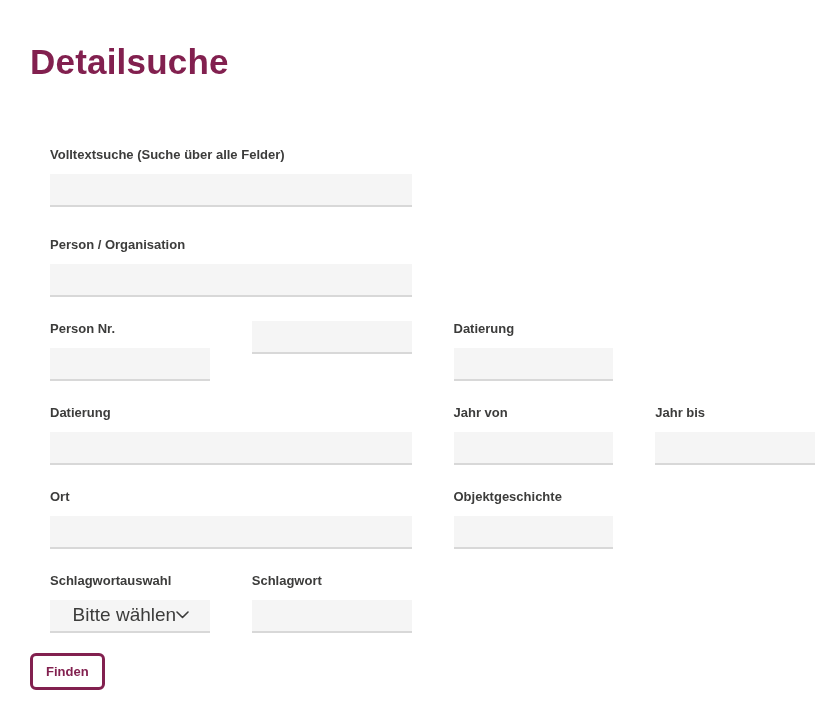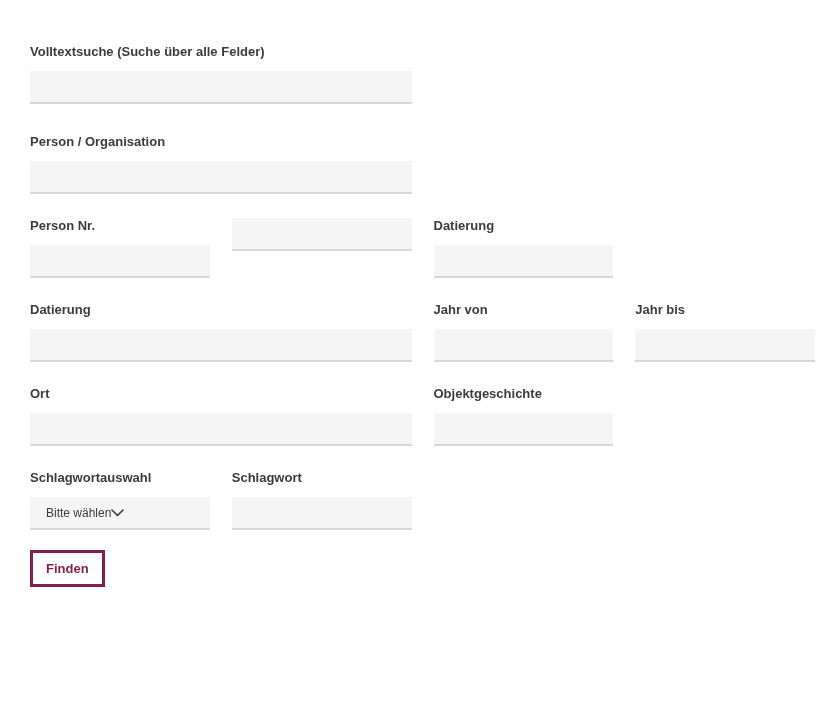"Detailsuche" h1.page-title { html: none -> <h1>Detailsuche</h1> }
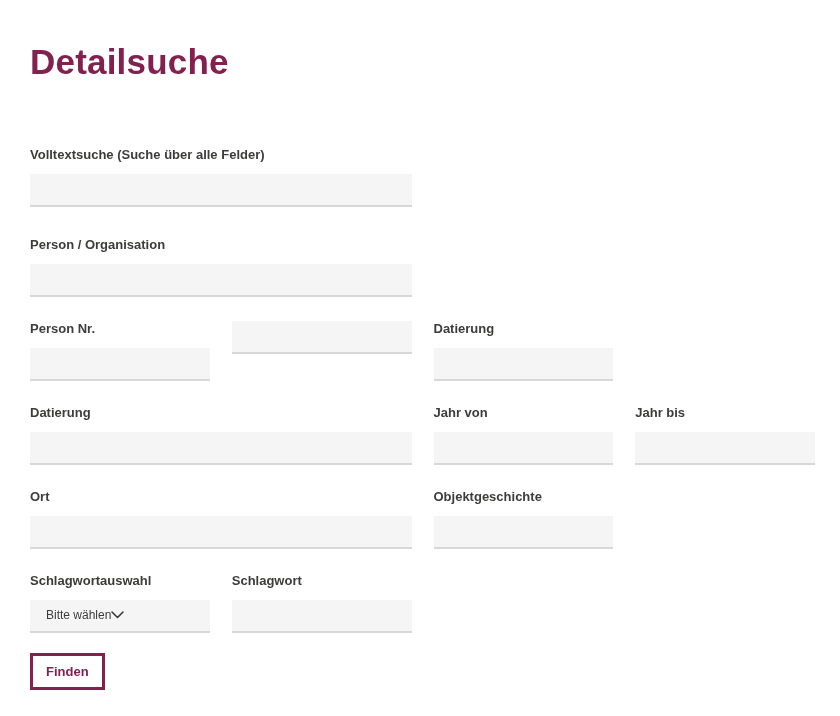"Volltextsuche (Suche über alle Felder)" .field { margin-left: none -> 20px }
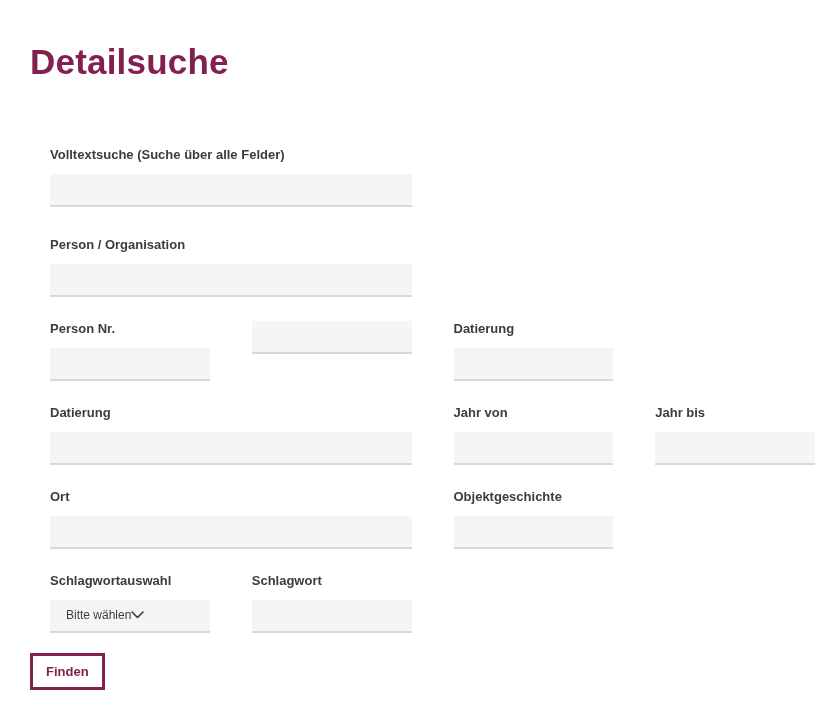"Bitte wählen" .select { font-size: 12px -> 19px; justify-content: flex-start -> center }
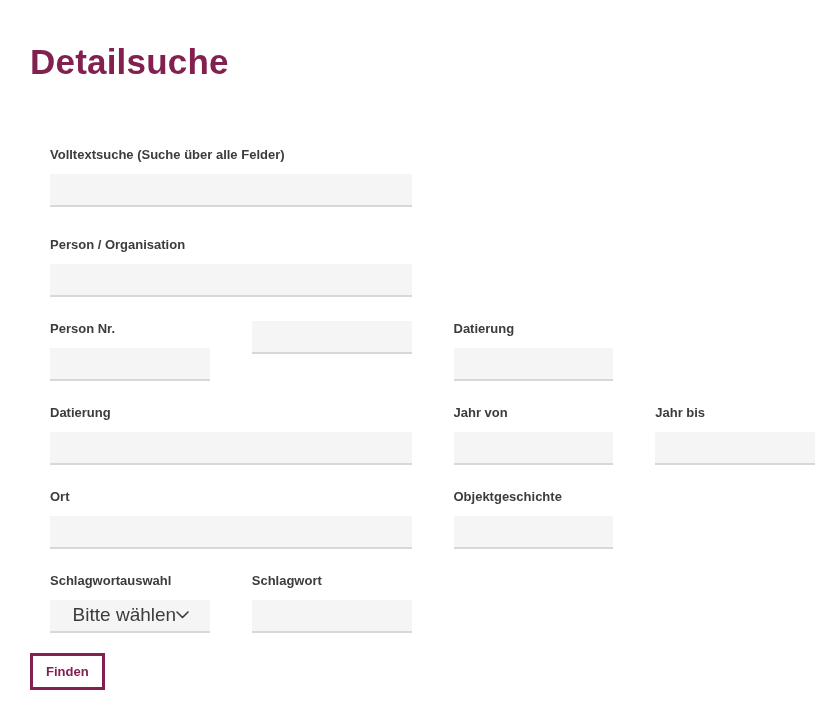"Finden" .btn { border-radius: 0 -> 6px }
